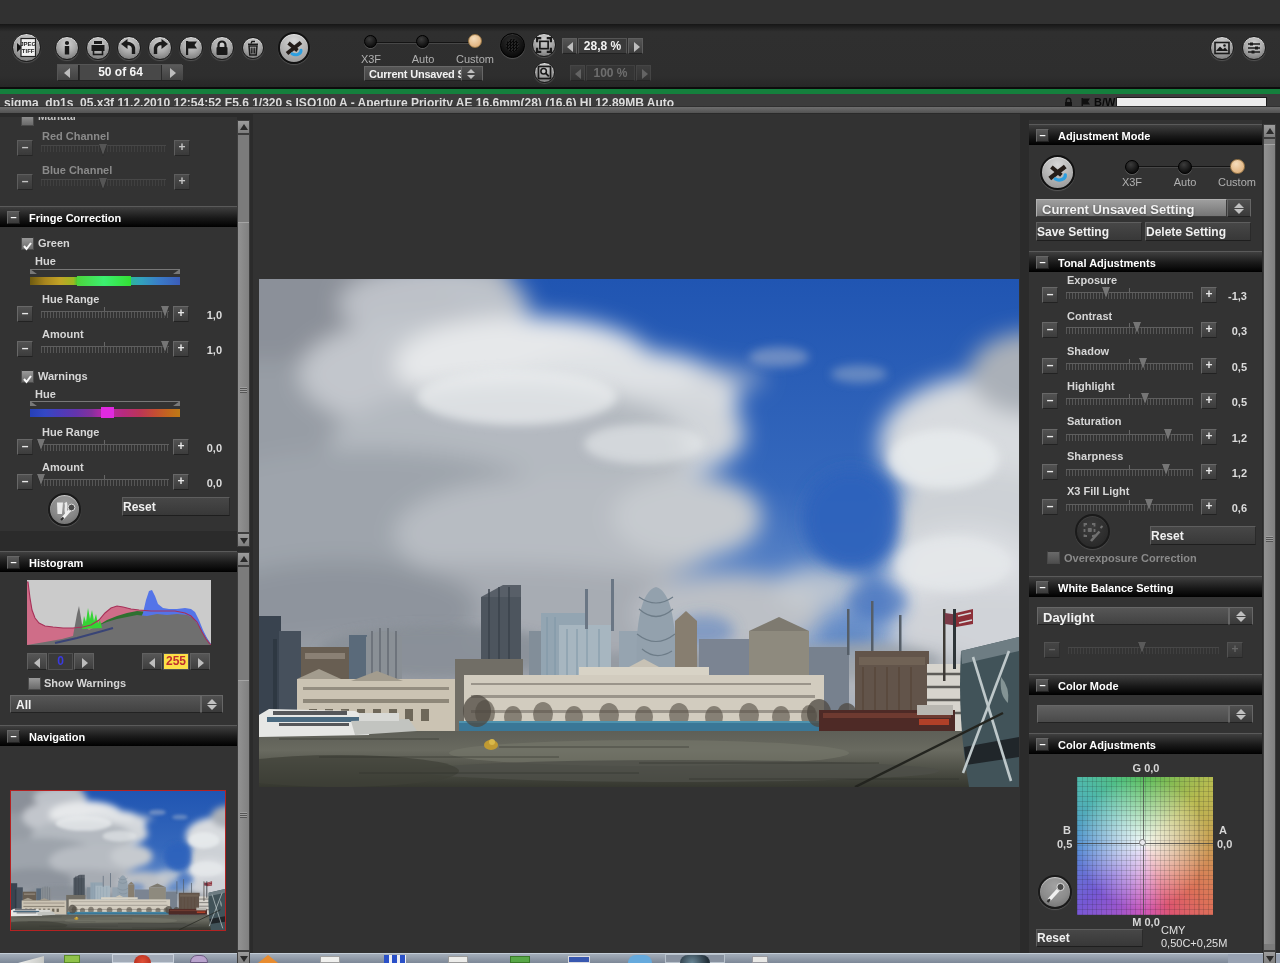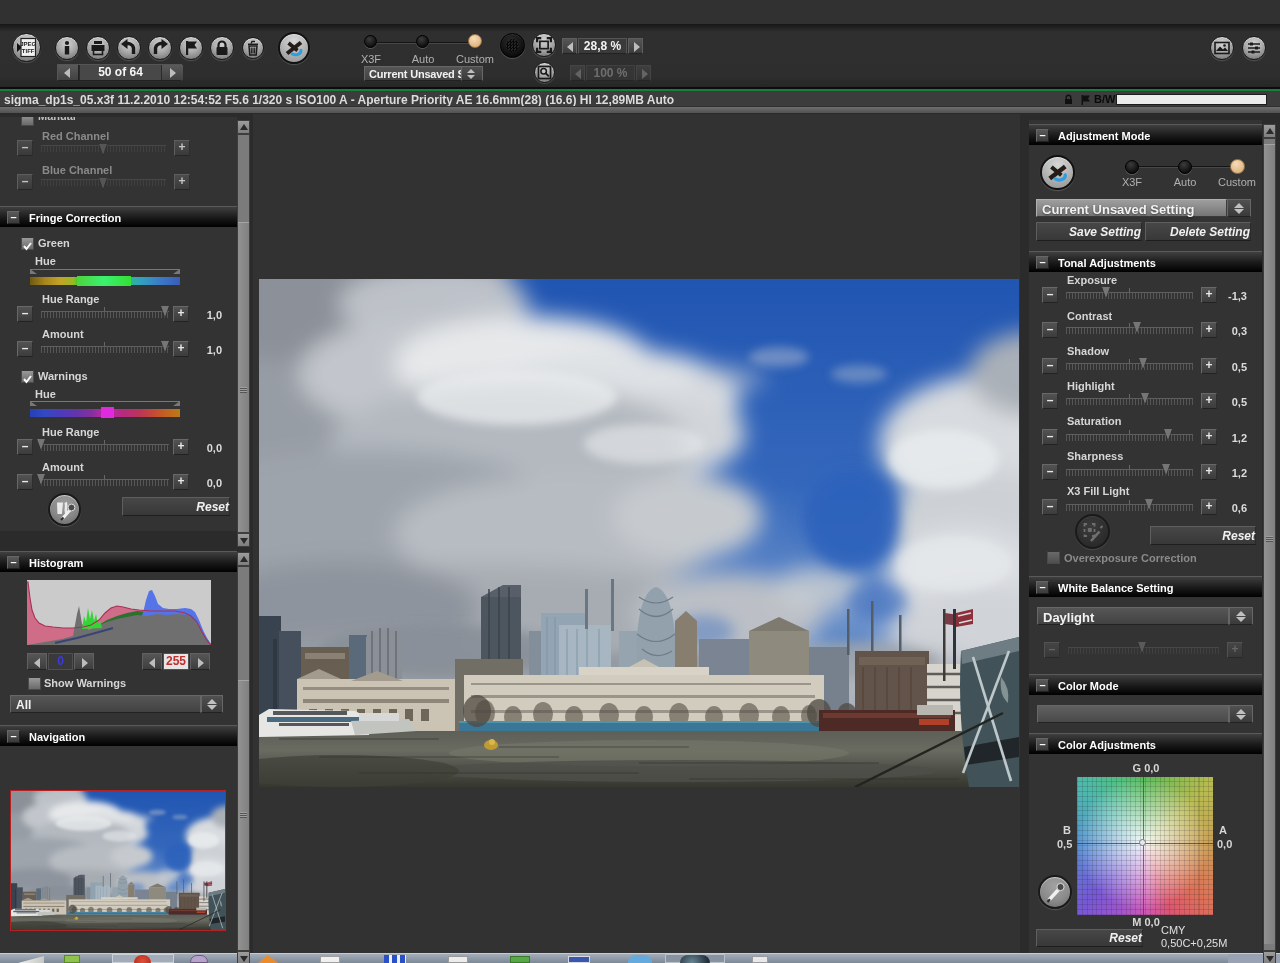"sigma_dp1s_05.x3f 11.2.2010 12:54:52" #infobar { border-top: 2px solid #15803d -> 5px solid #15803d }
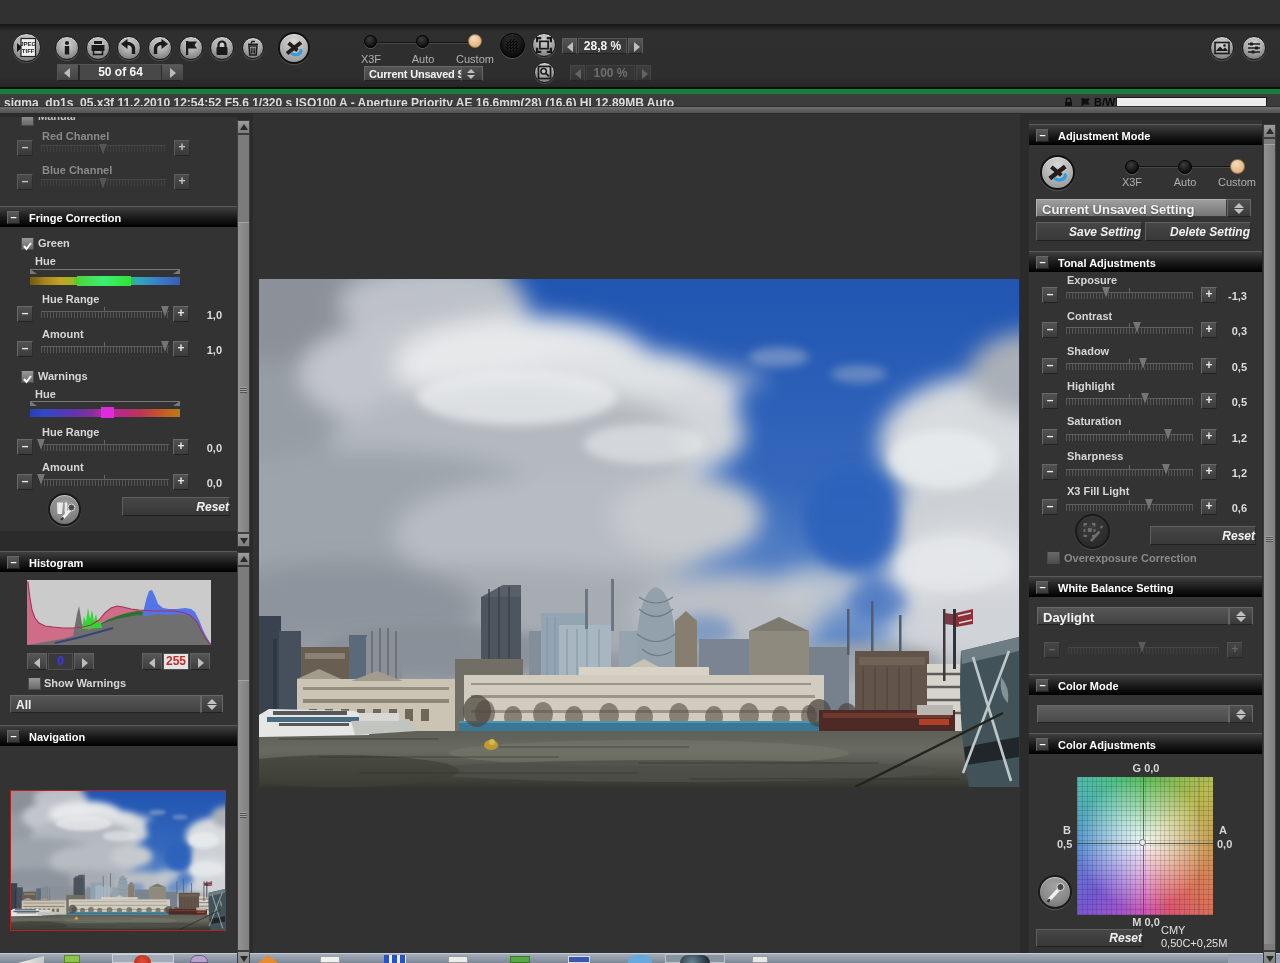"Save Setting" .btn { font-style: italic -> none; text-align: right -> left }
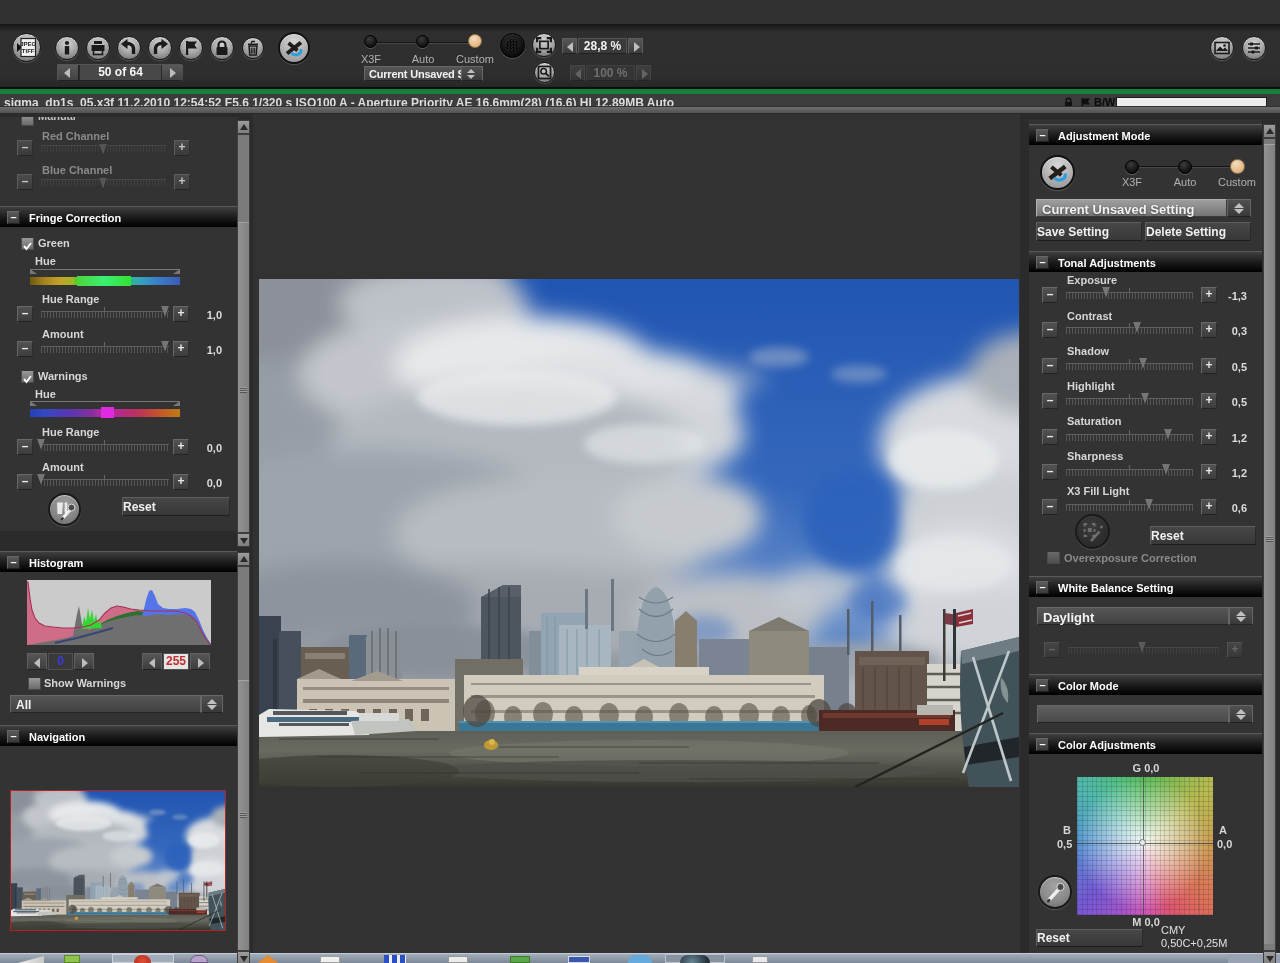"255" div.abs { background: #e5e5e5 -> #fde047 }
